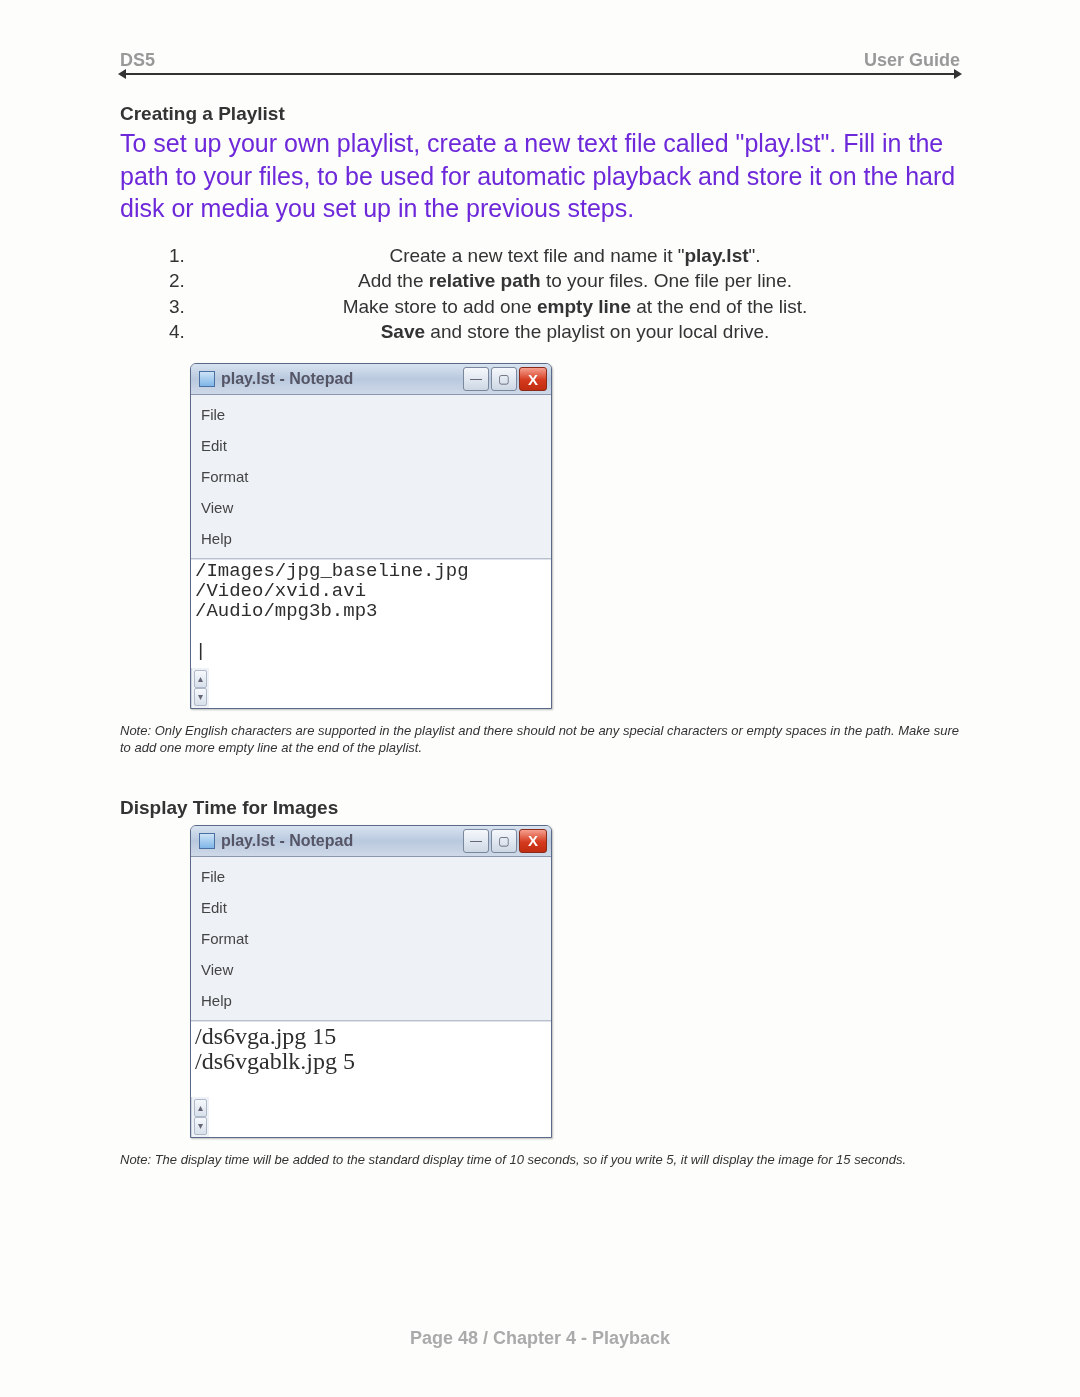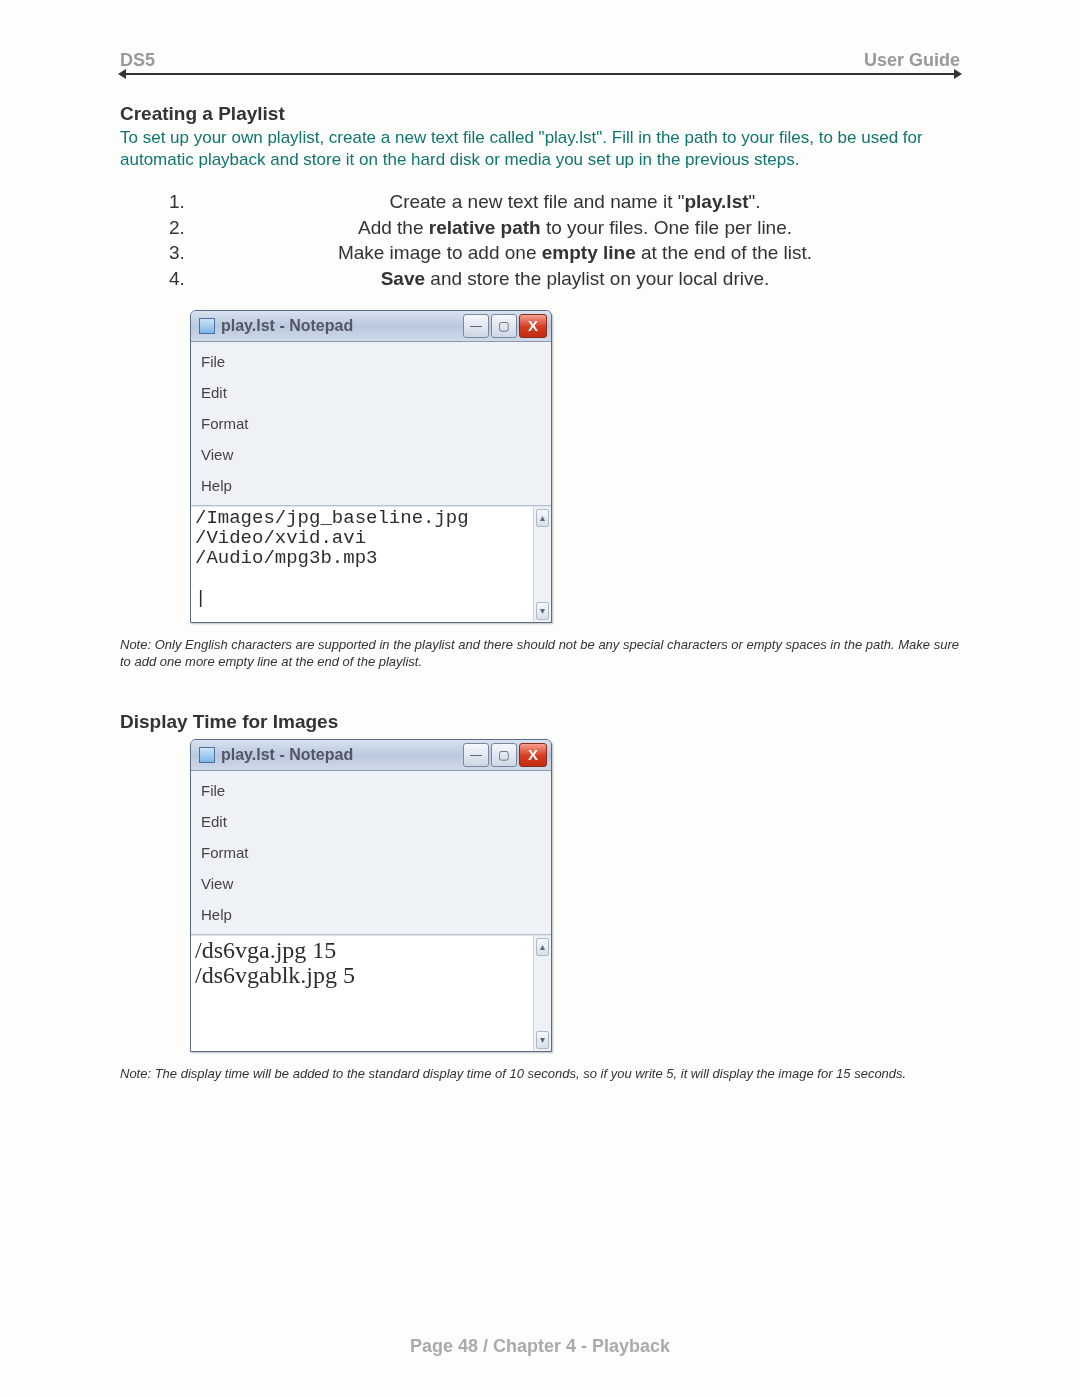"To set up your own" .body-text { color: #0f766e -> #6d28d9; font-size: 17px -> 25px }
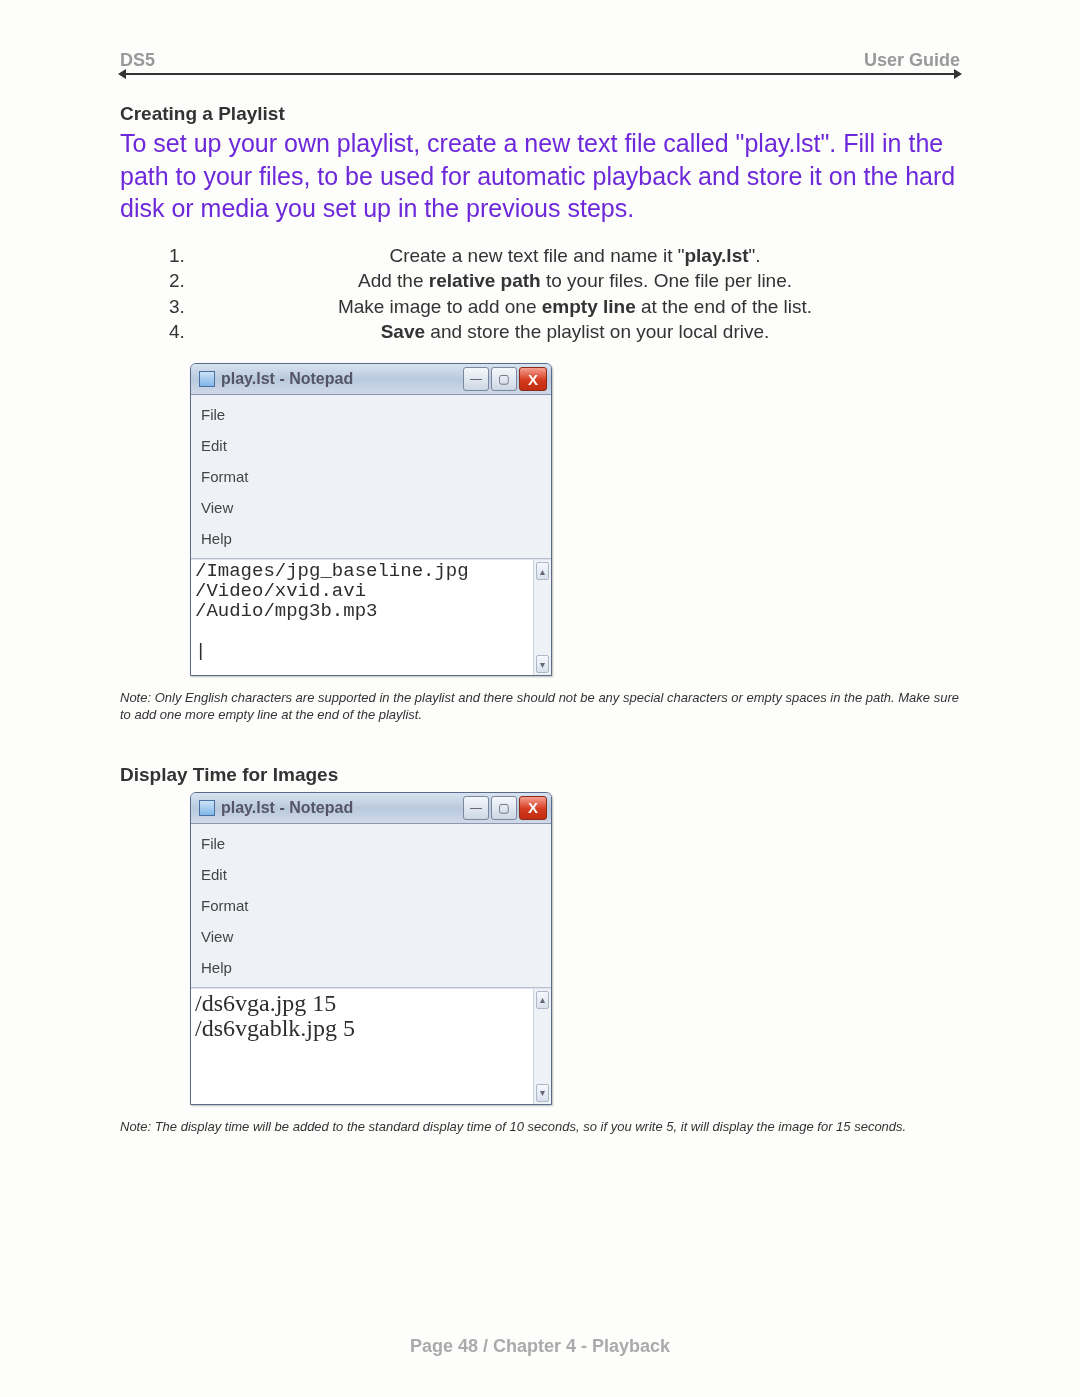"Make image to add one" span { text: image -> store }
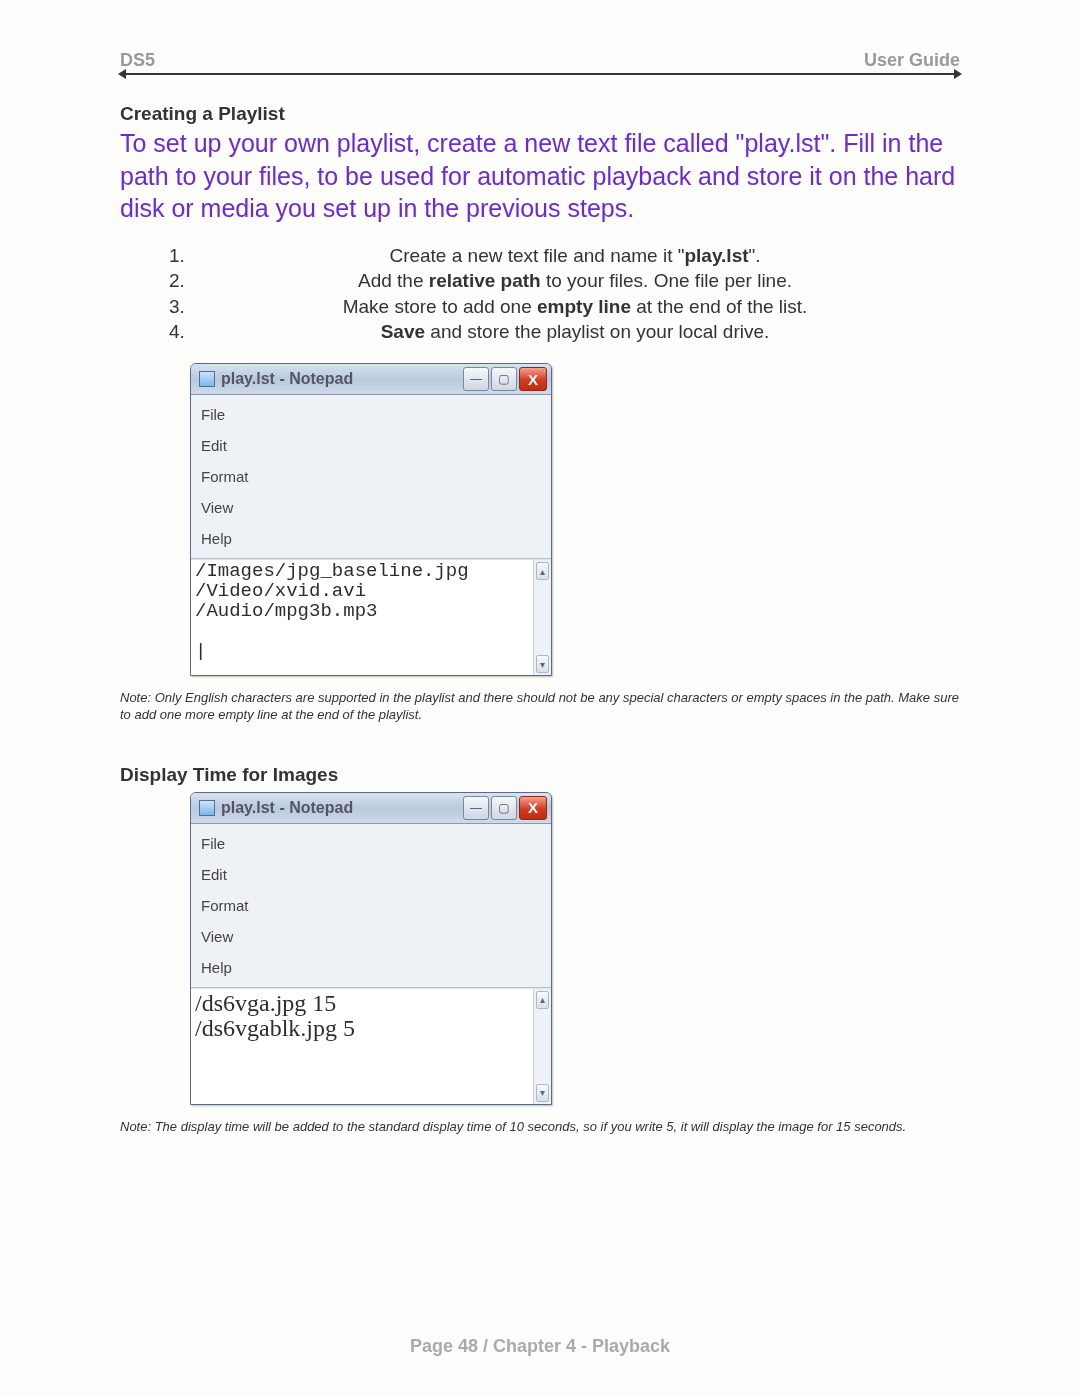"/Images/jpg_baseline.jpg /Video/xvid.avi" .notepad-window .textarea-wrap { flex-direction: none -> column }
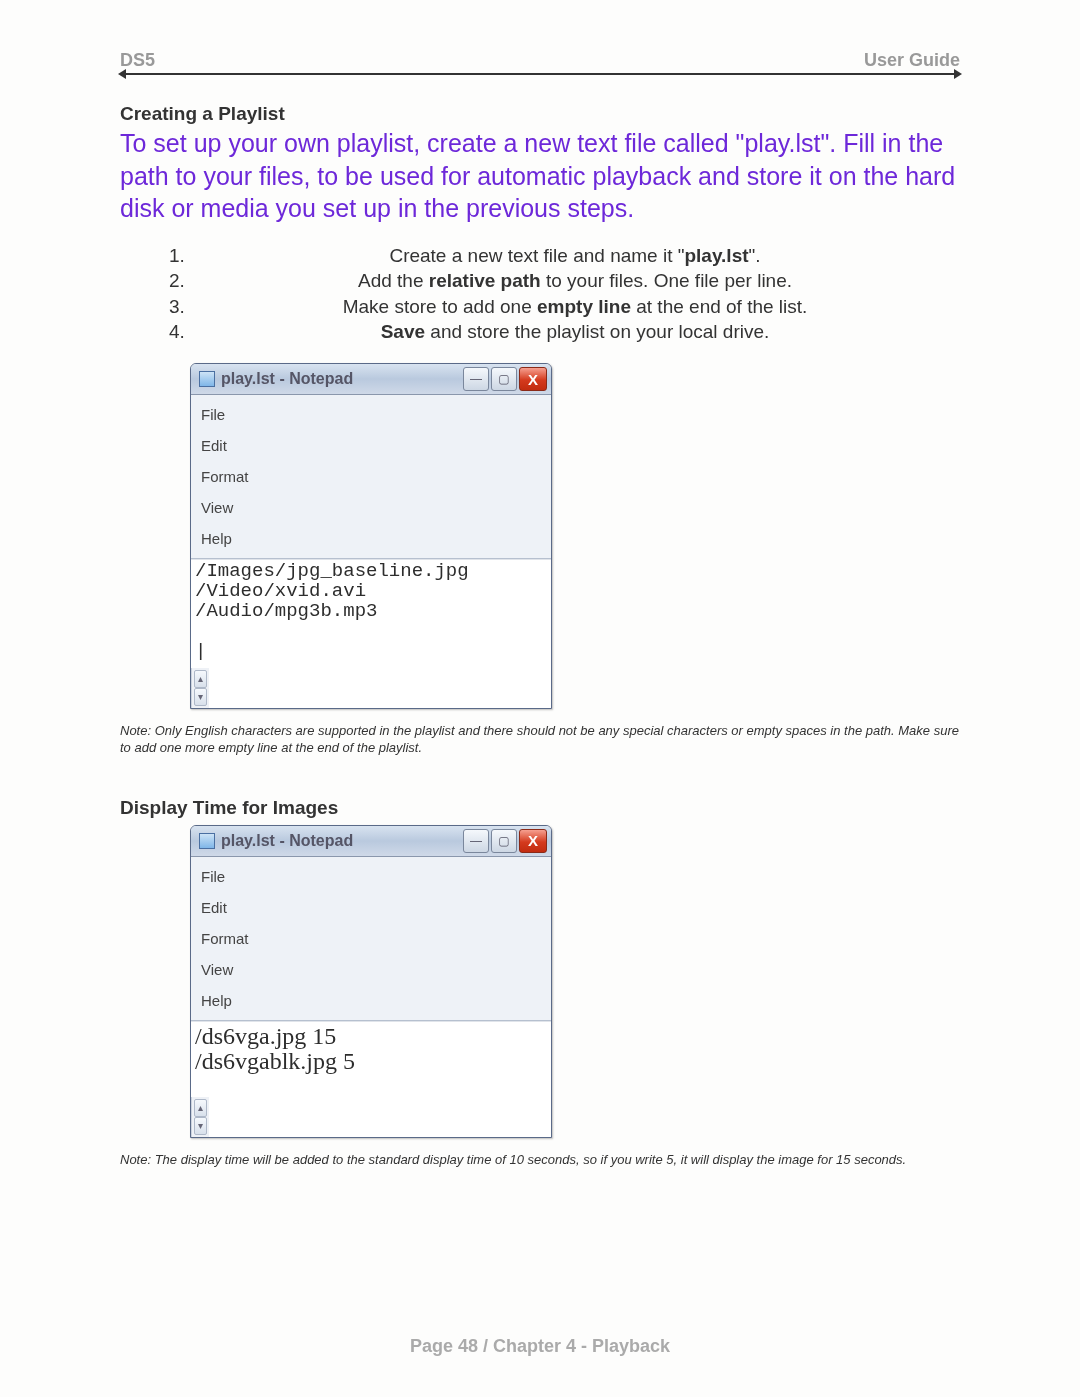"Page 48 / Chapter 4" .footer { bottom: 40px -> 48px }
